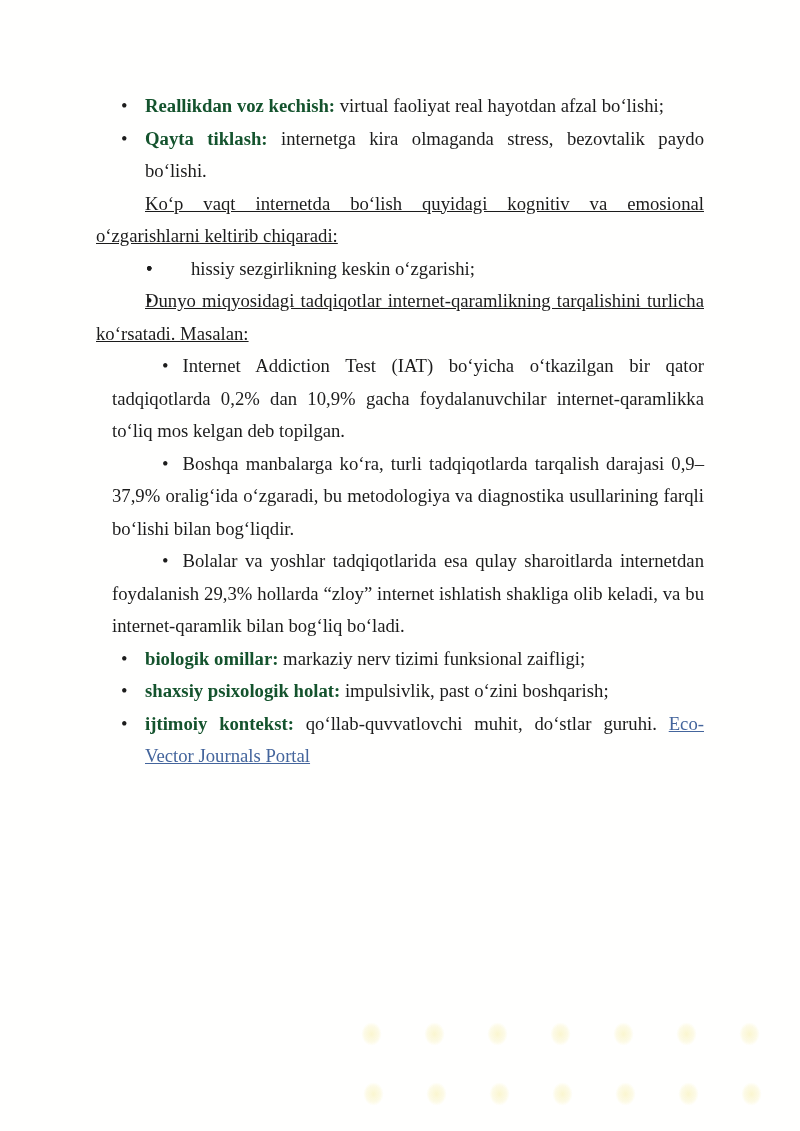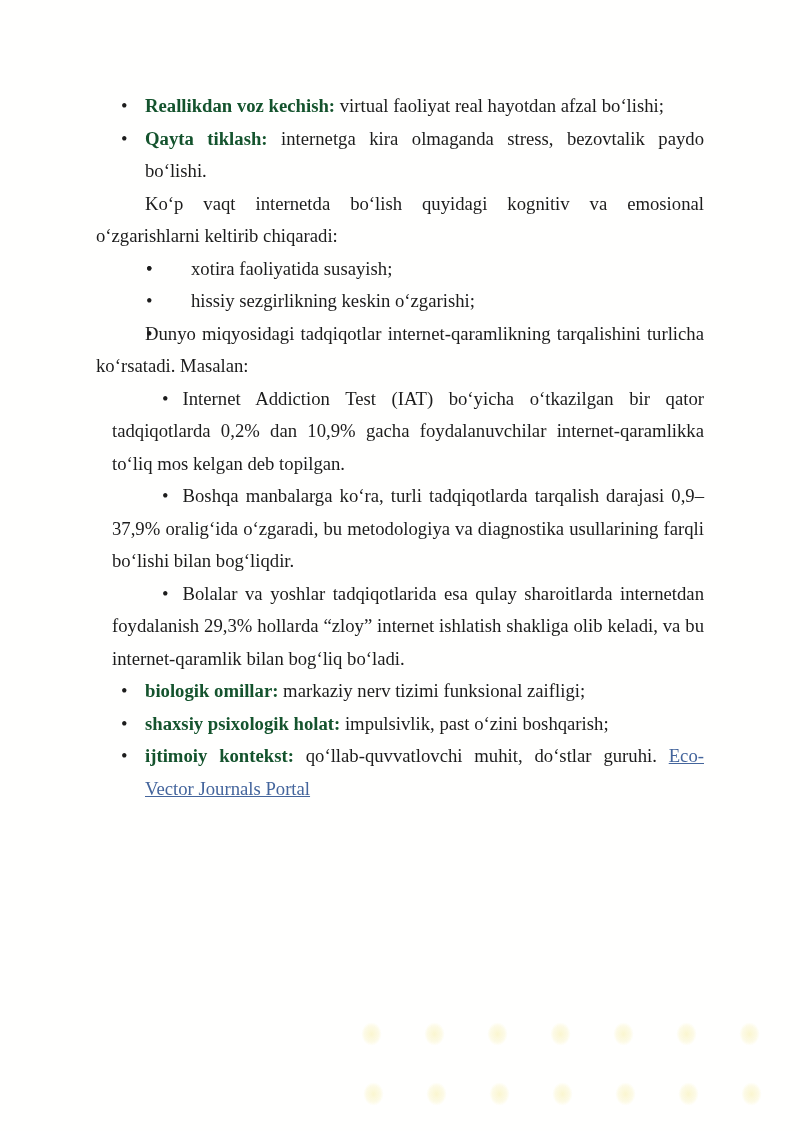"Ko‘p vaqt internetda bo‘lish quyidagi" .ind { text-decoration: none -> underline }
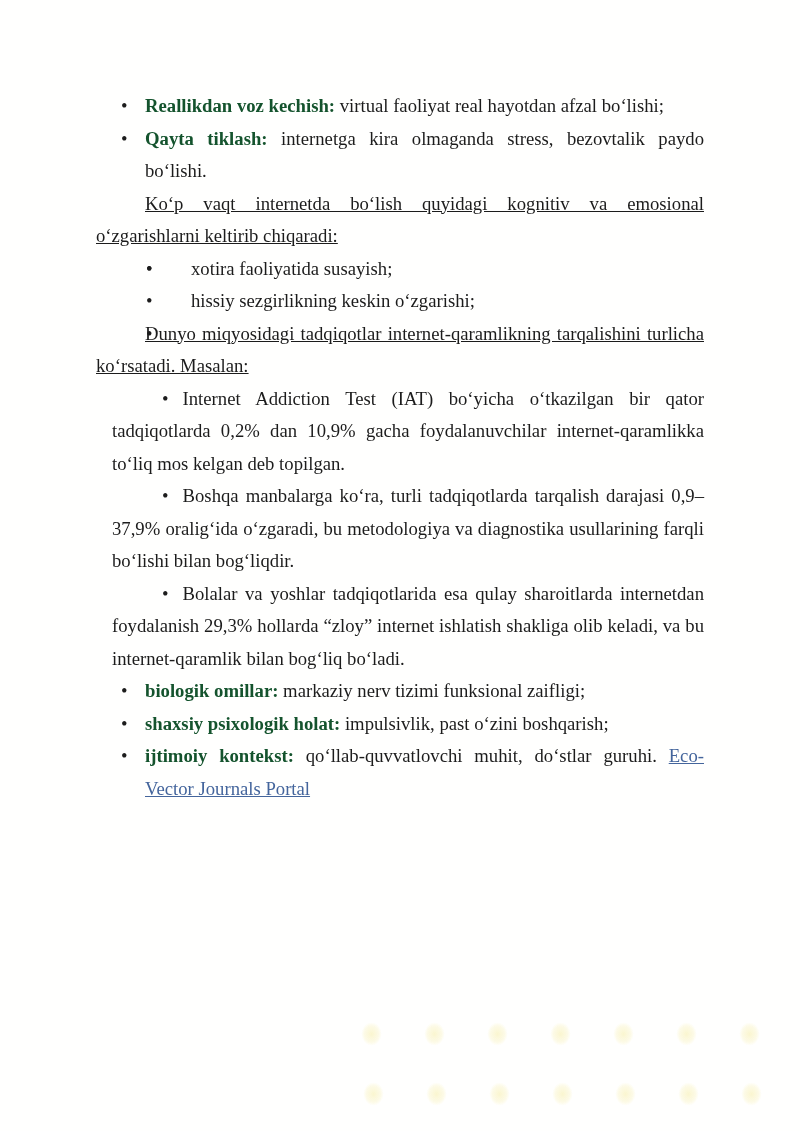"xotira faoliyatida susayish;" span { html: <span>xotira faoliyatida susayish;</span> -> none }
